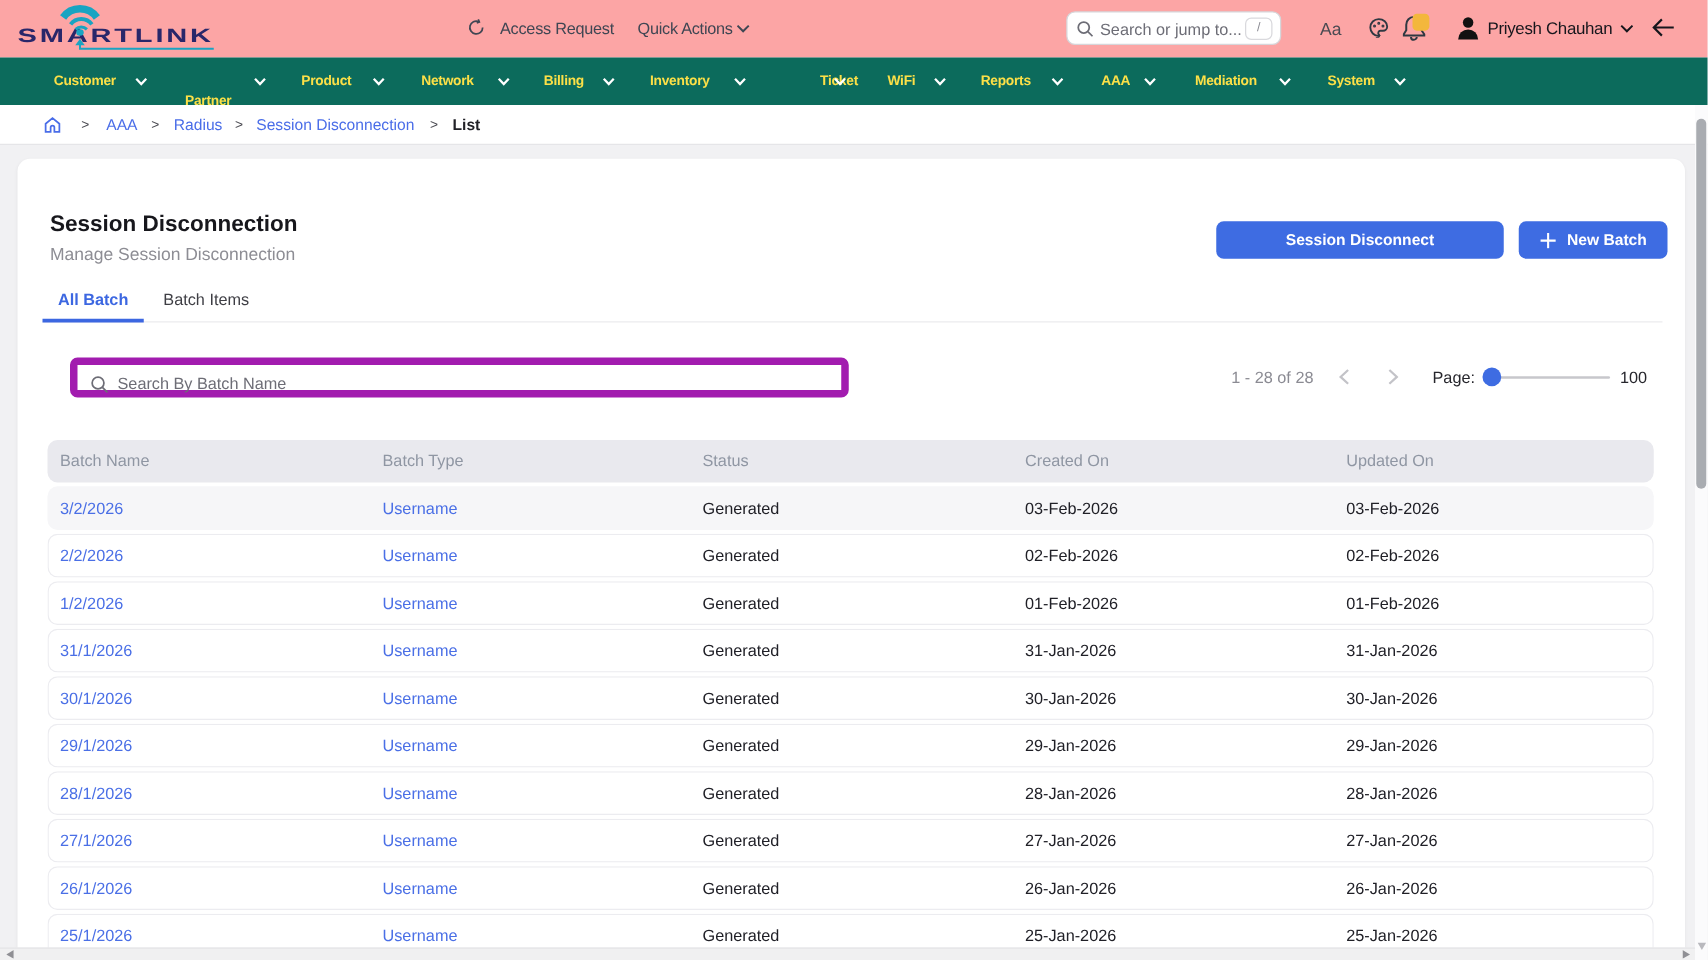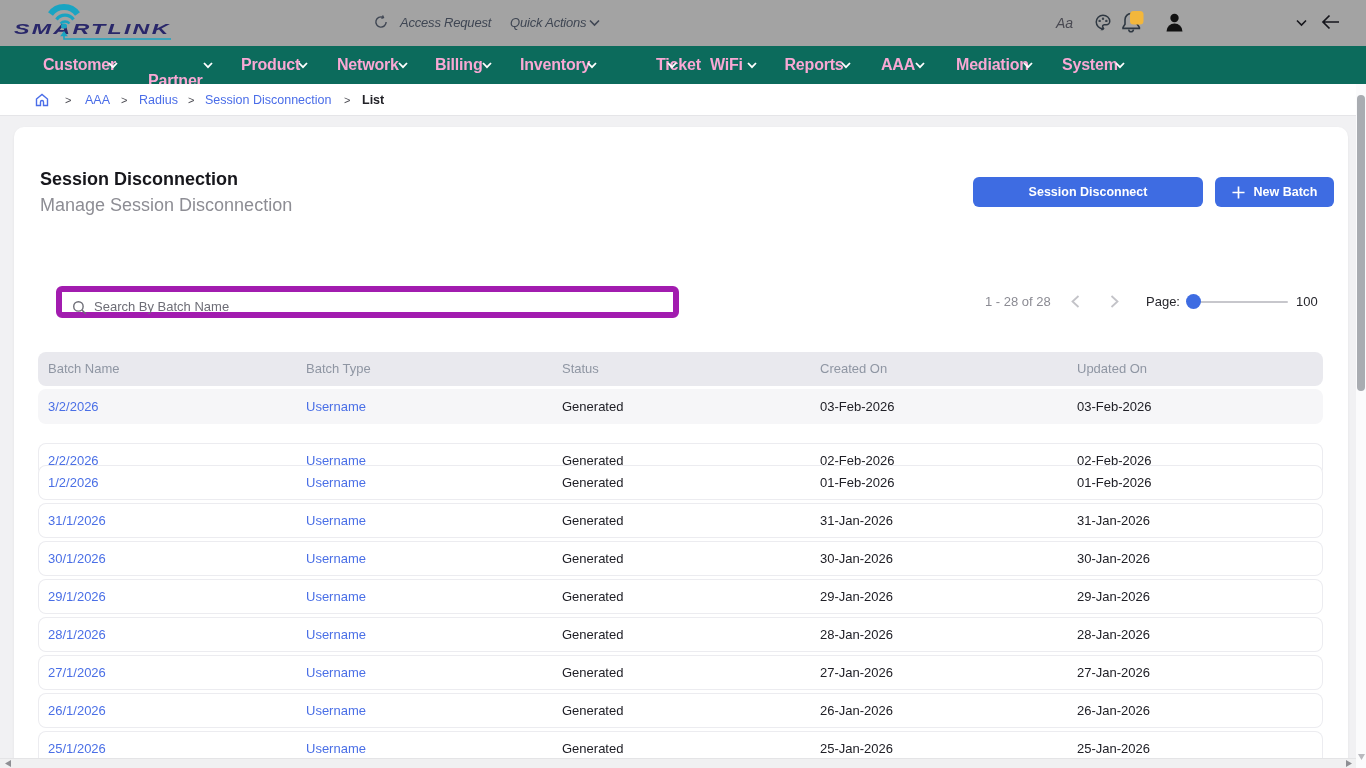"SMARTLINK" #topbar { background: #a3a3a3 -> #fca5a5; font-style: italic -> none }
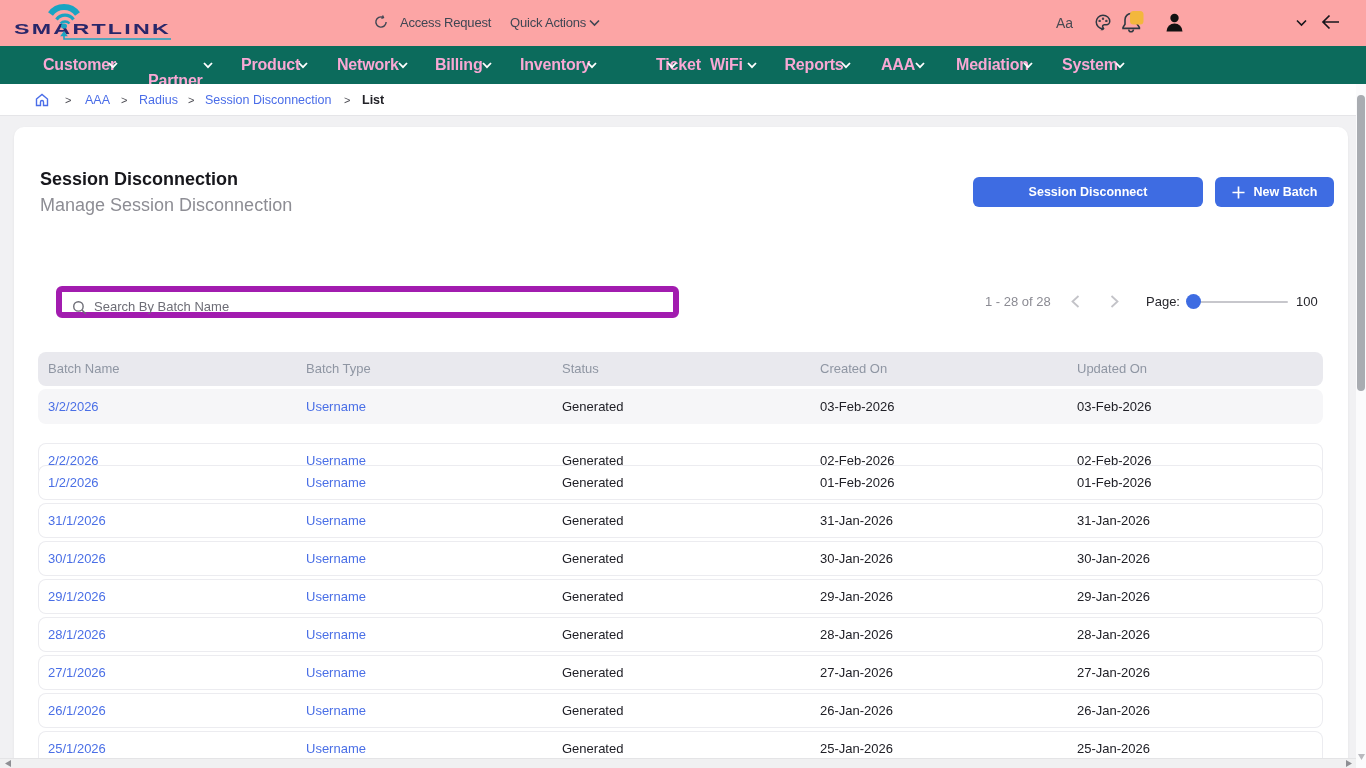"Search or jump to..." div { html: none -> <div> <svg> <circle></circle> <path></path> </svg> <span>Search or jump to...</span> <span>/</span> </div> }
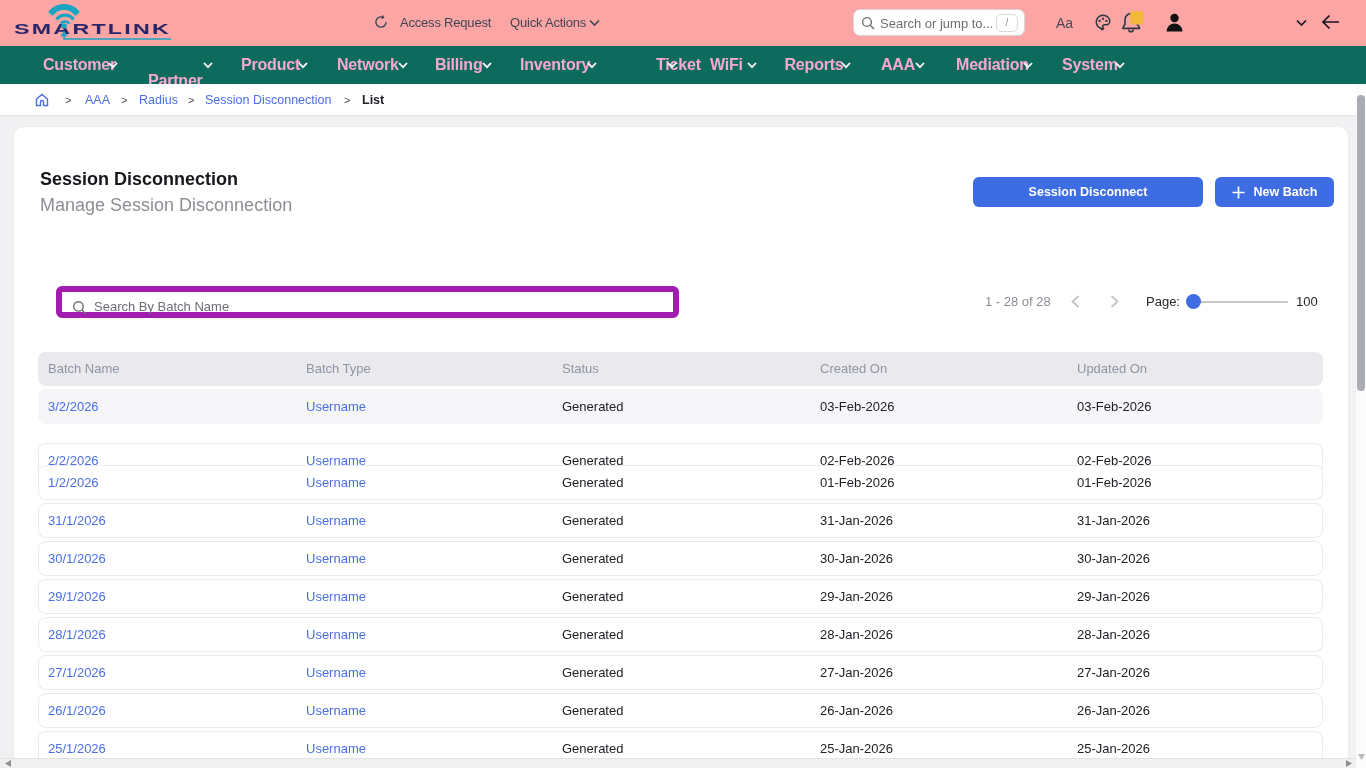"Priyesh Chauhan" span.tlink { html: none -> <span>Priyesh Chauhan</span> }
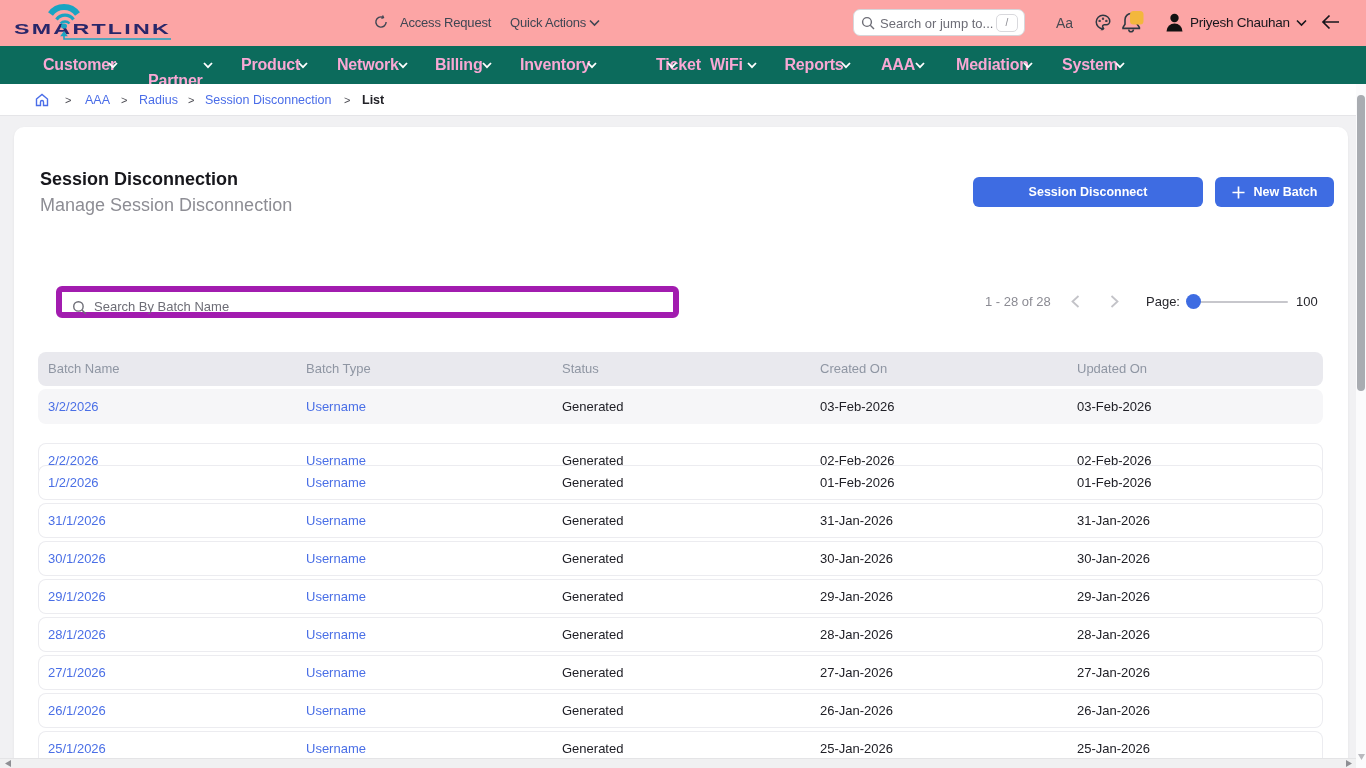"Customer" #nav .ni { color: #f9a8d4 -> #fde047; font-size: 16px -> 11px }
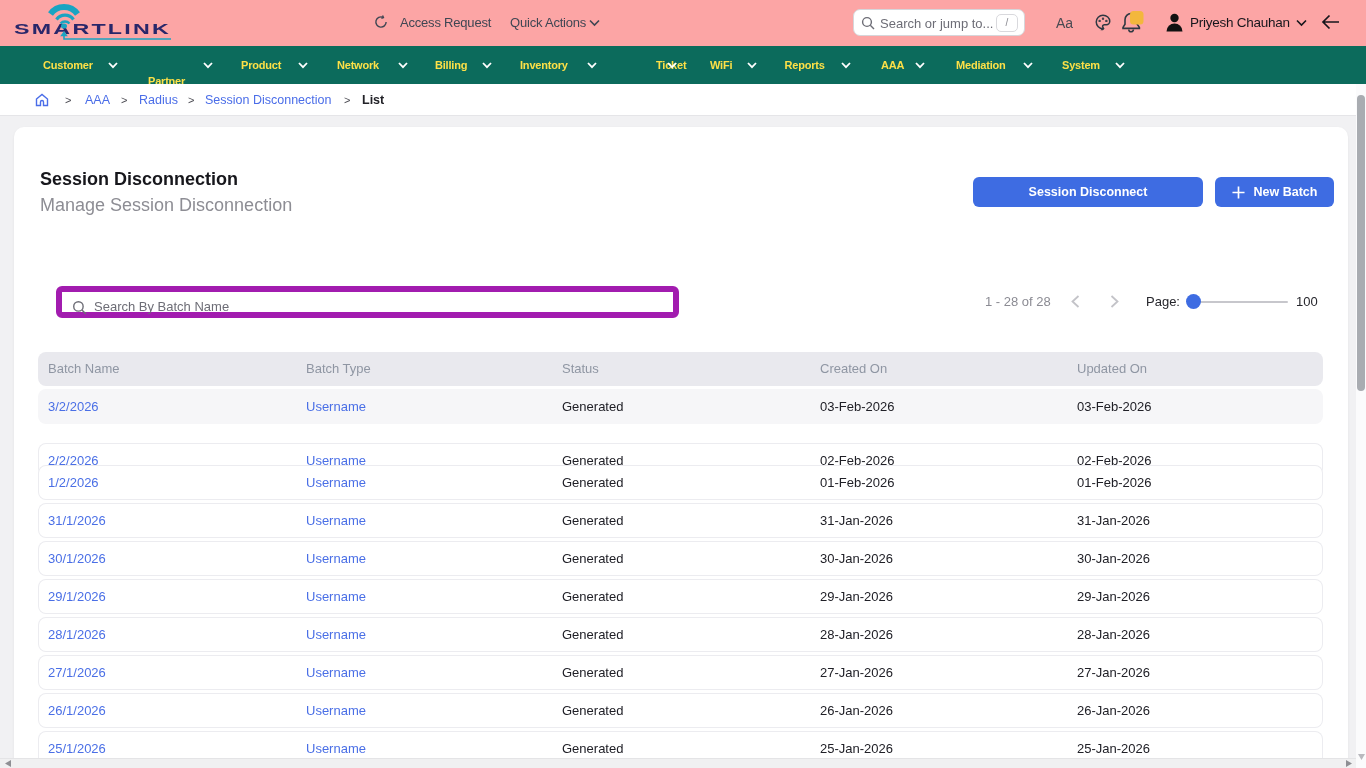"Manage Session Disconnection" #card .sub { font-size: 18px -> 14px }
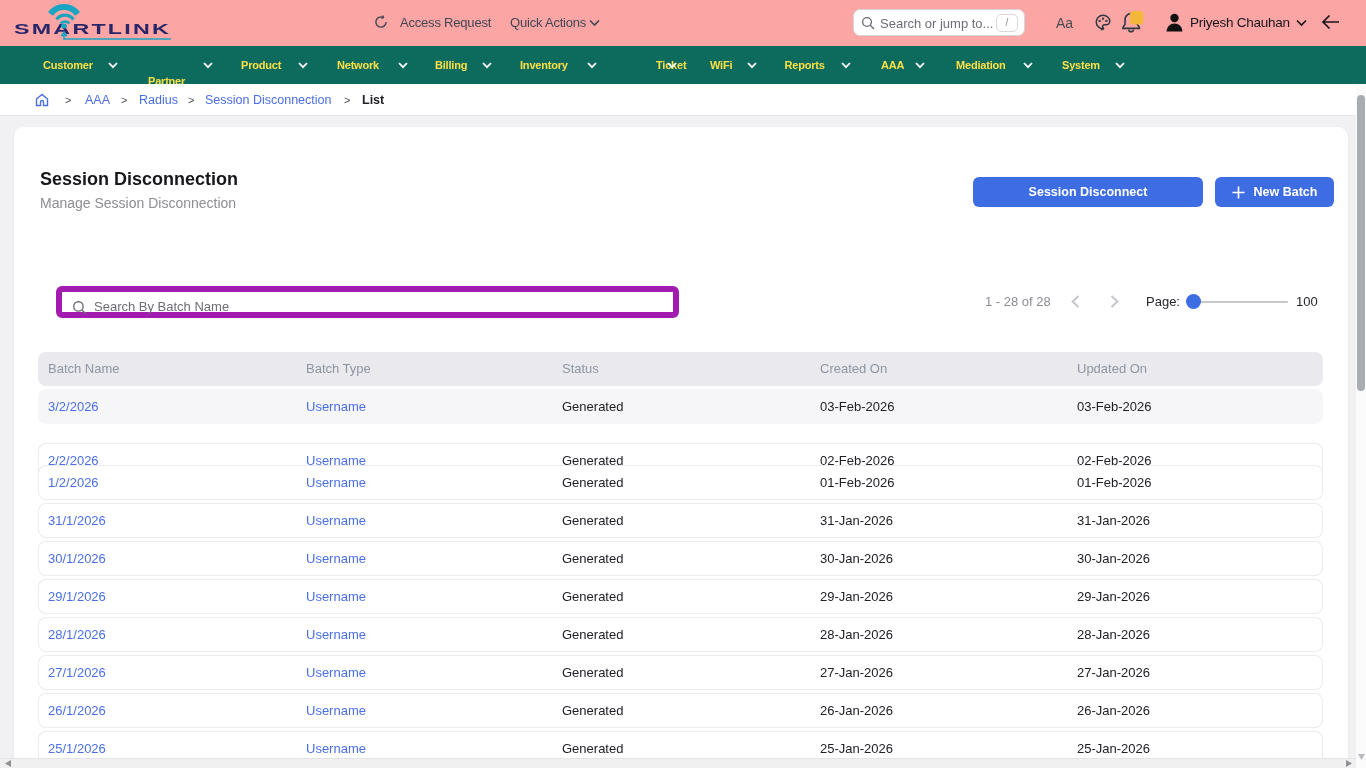"All Batch" div { html: none -> <div> <div>All Batch</div> <div>Batch Items</div> </div> }
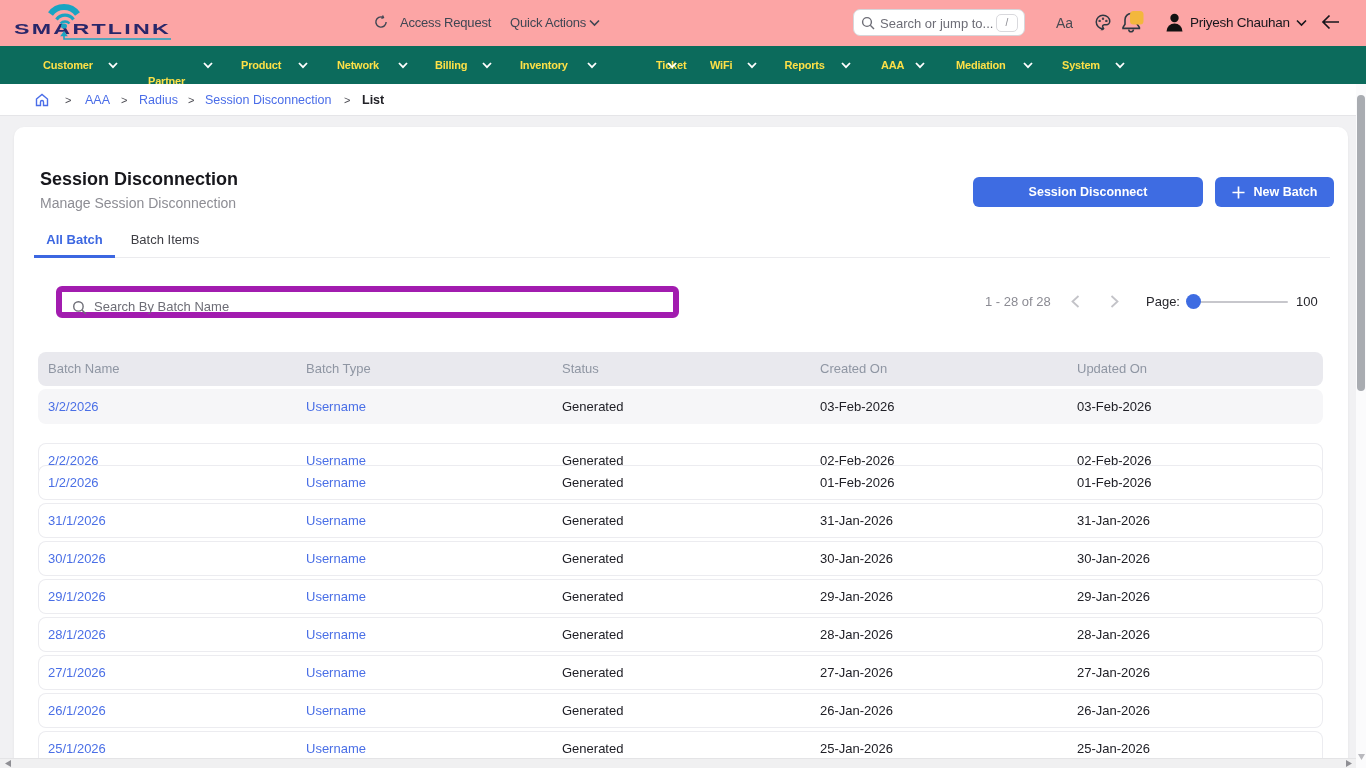"2/2/2026" div.row { top: 316px -> 300px }
